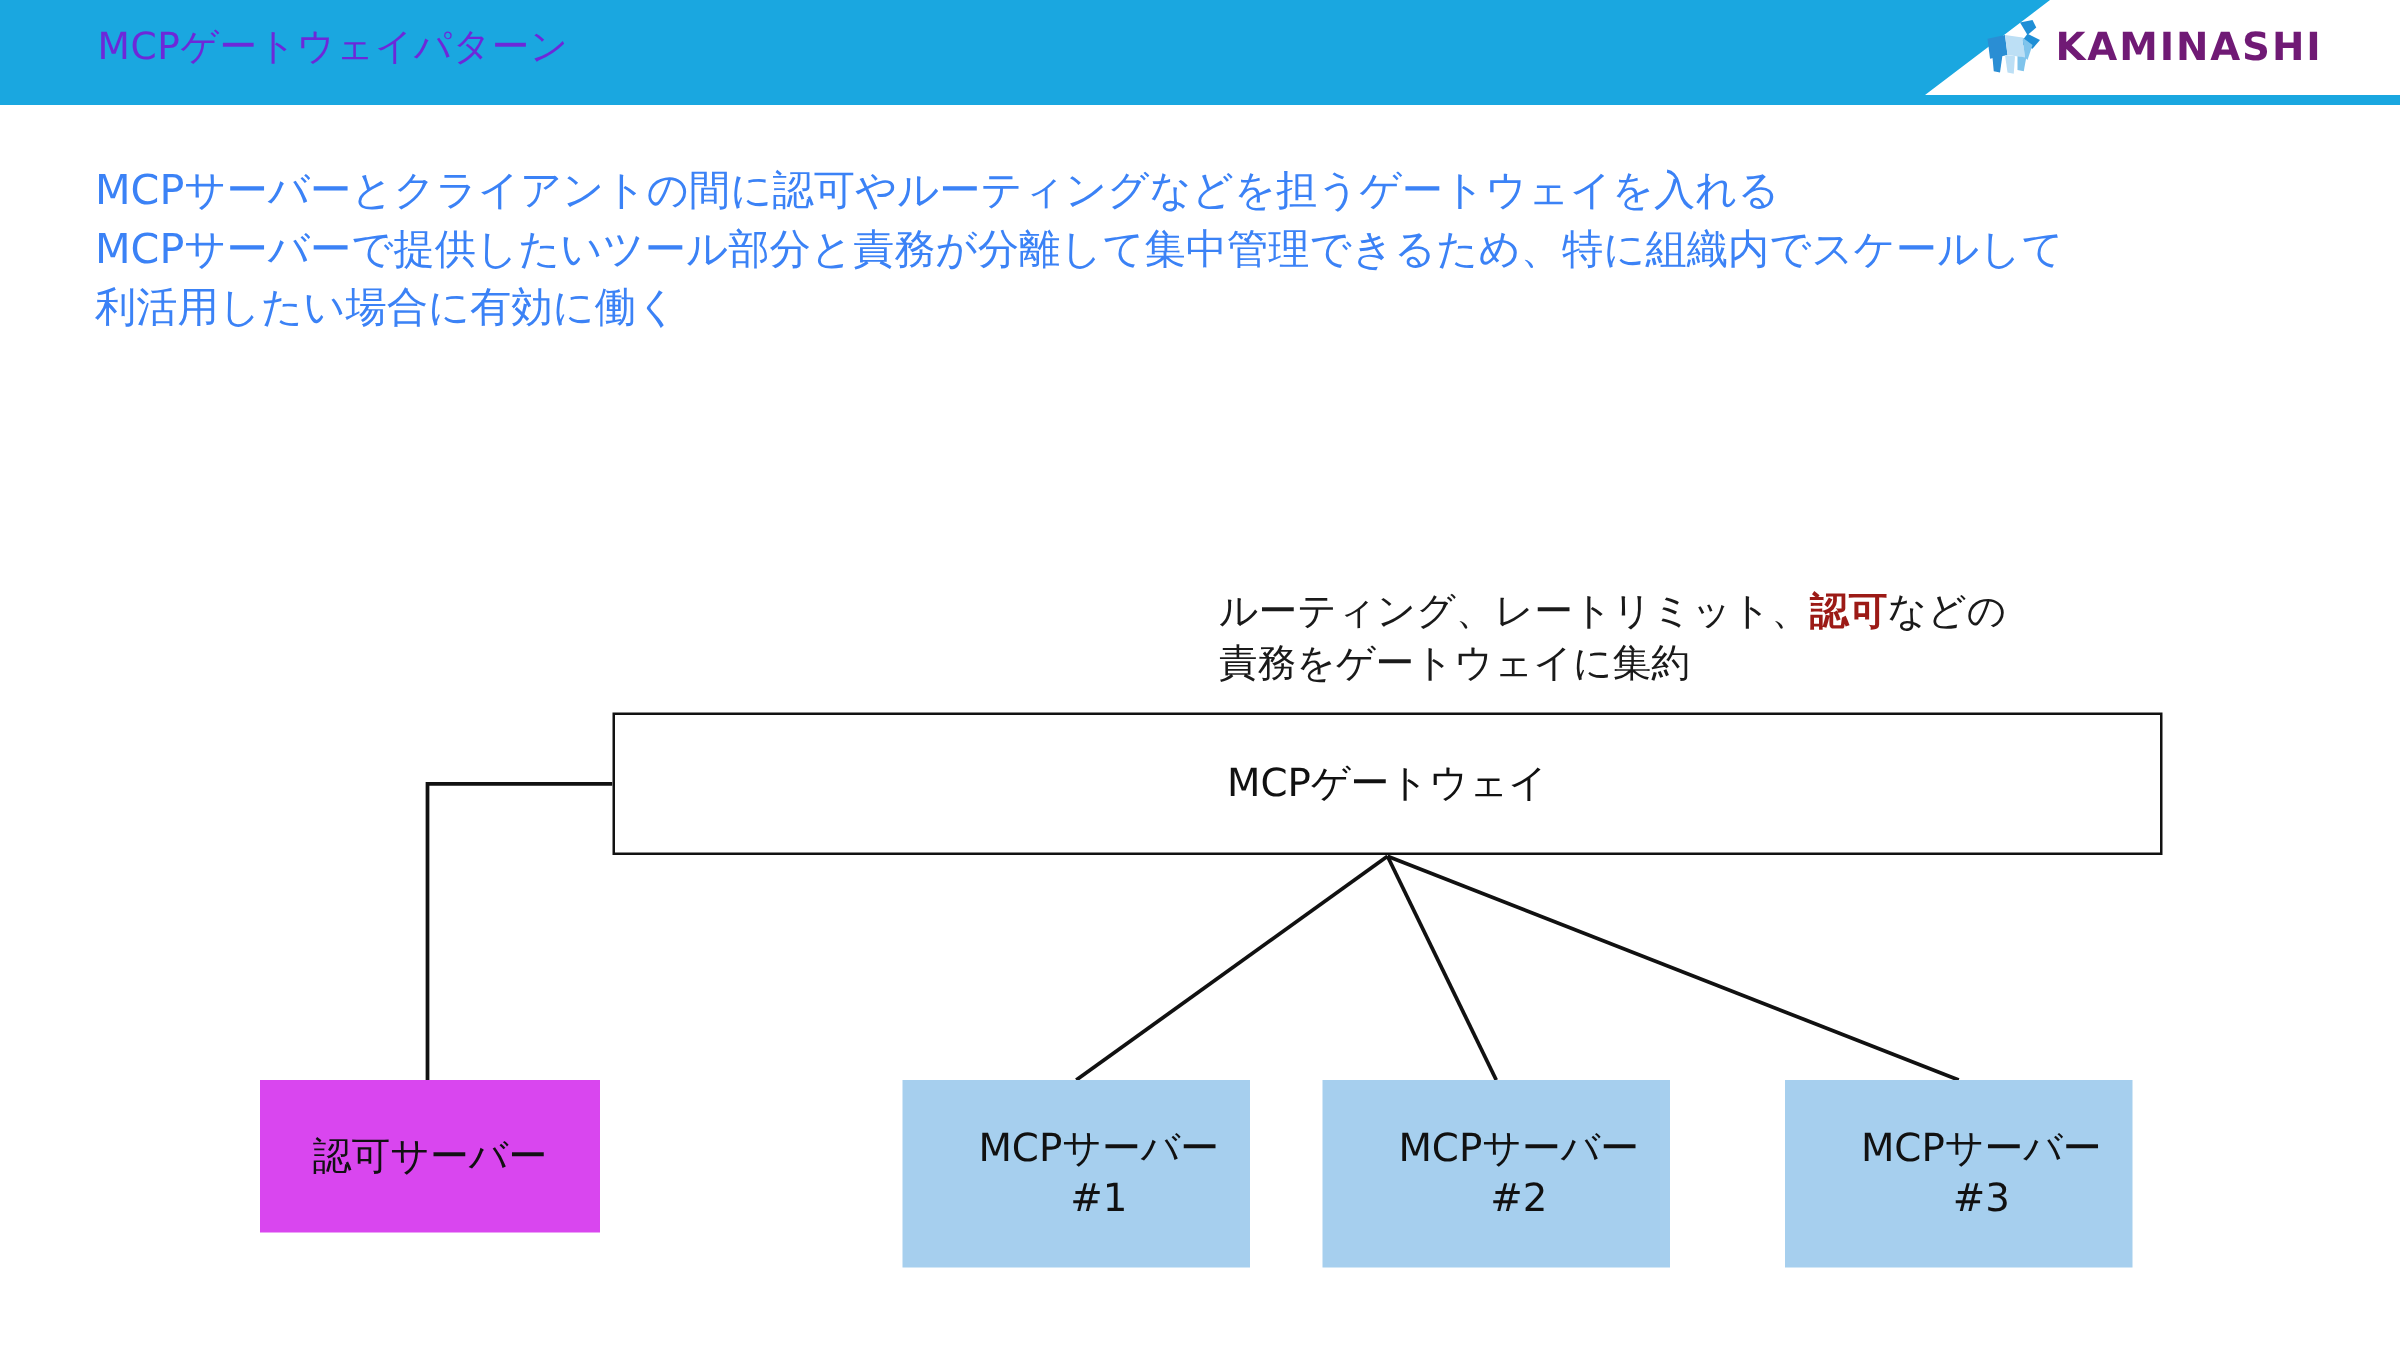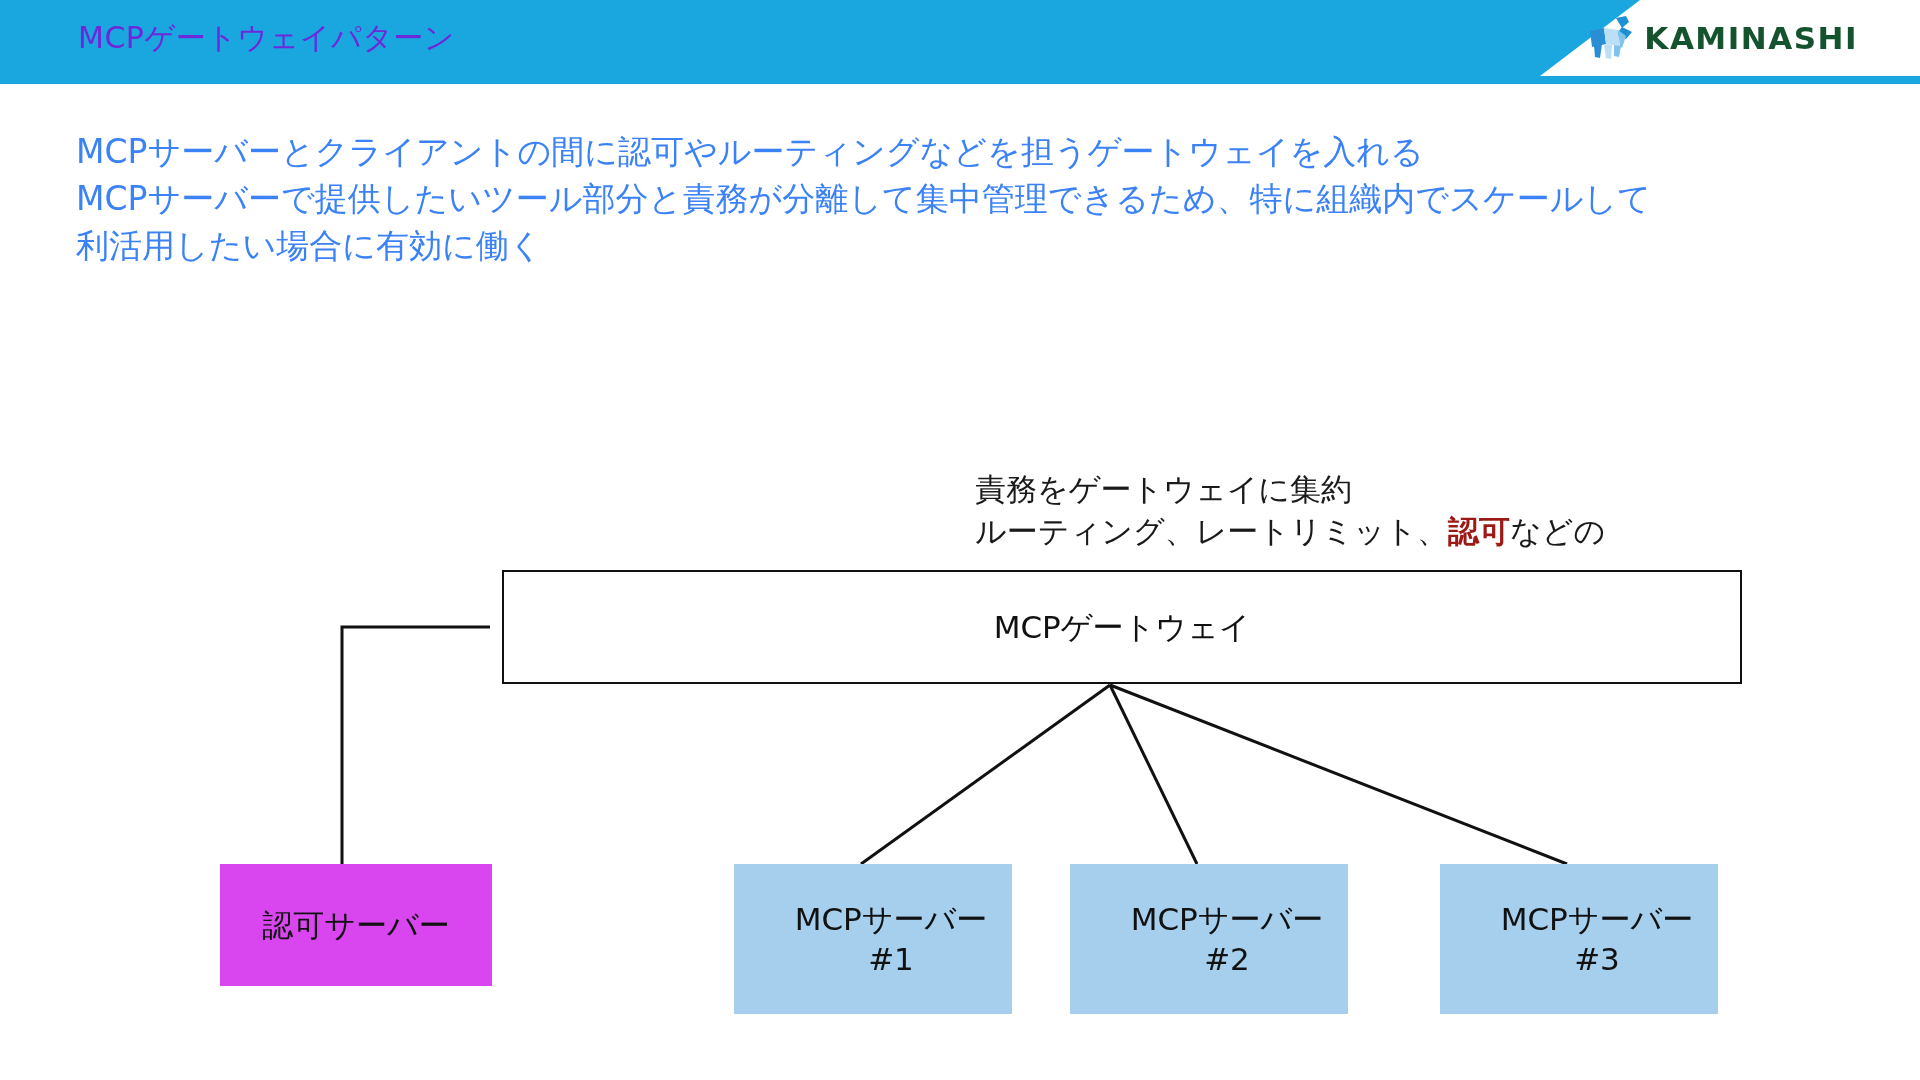"KAMINASHI" .logo-text { color: #14532d -> #701a75 }
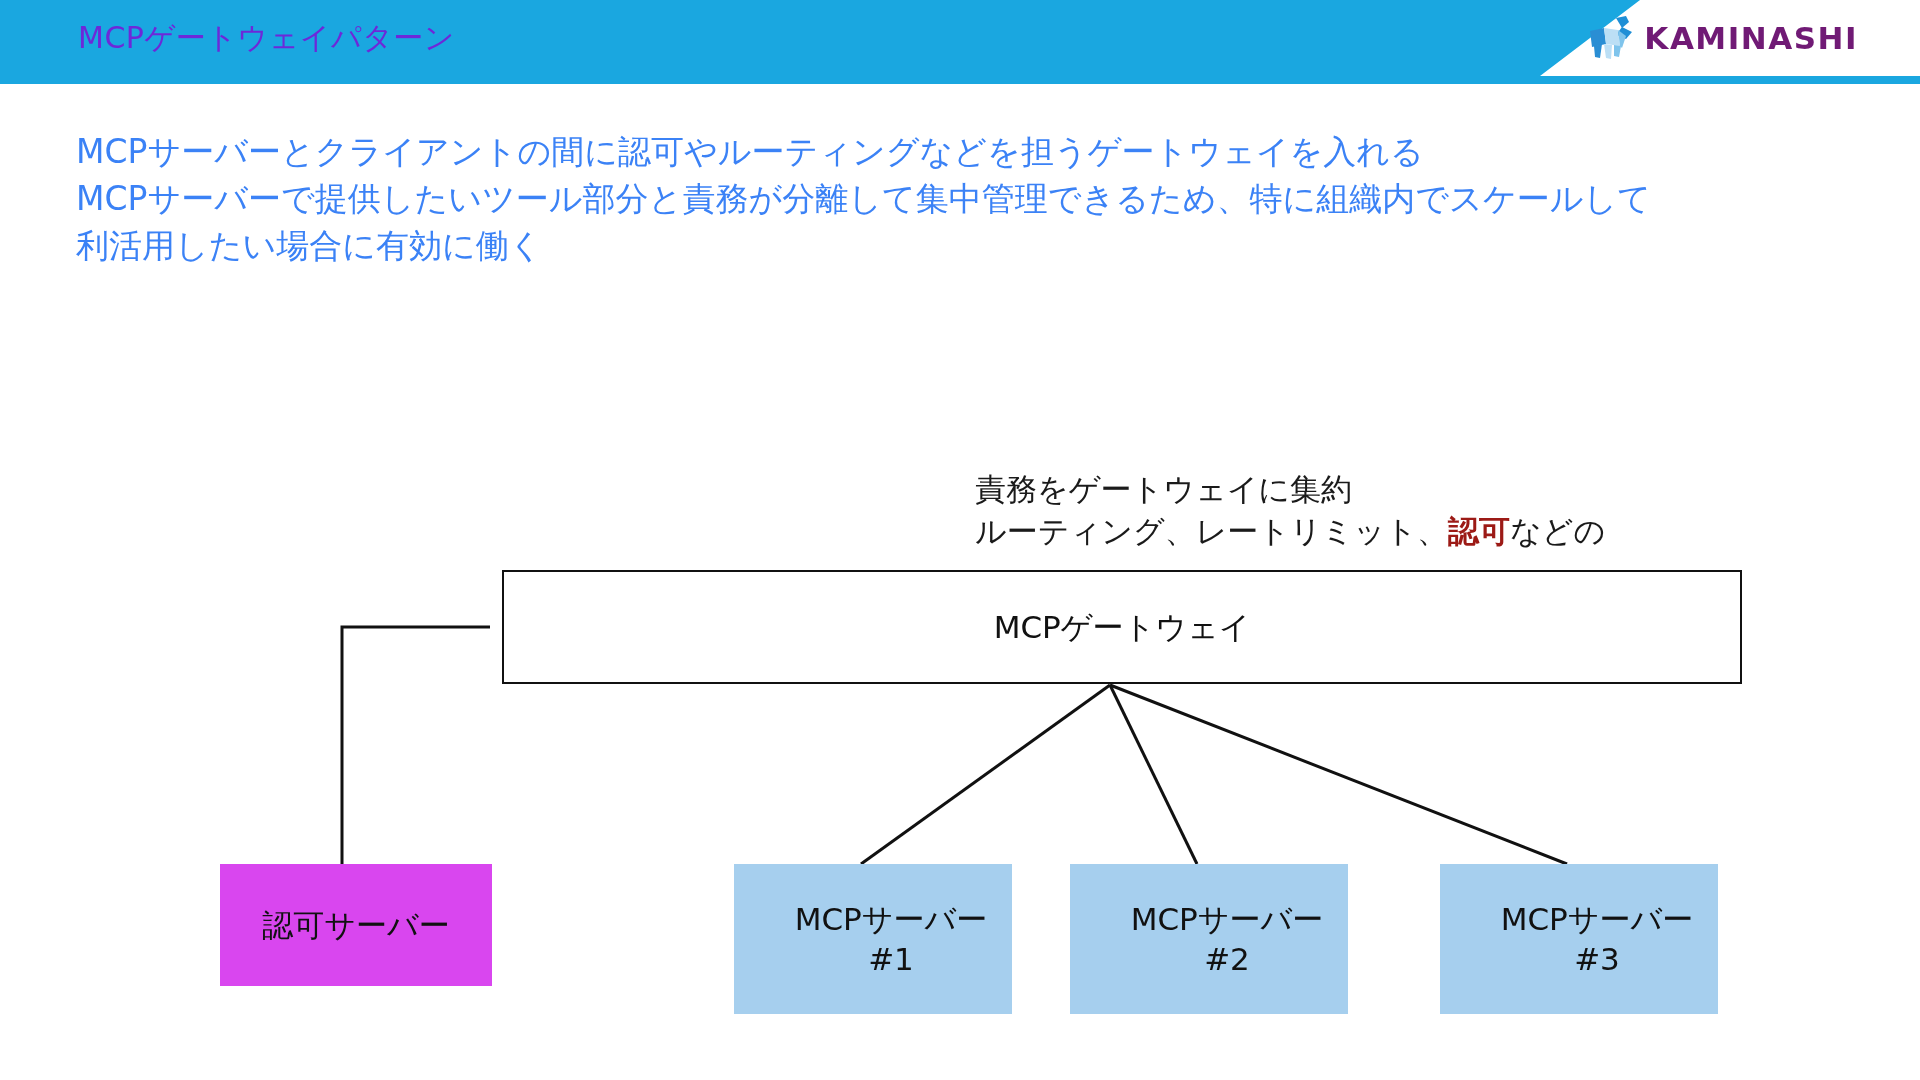"責務をゲートウェイに集約" div { order: before "ルーティング、レートリミット、認可などの" -> after "ルーティング、レートリミット、認可などの" }
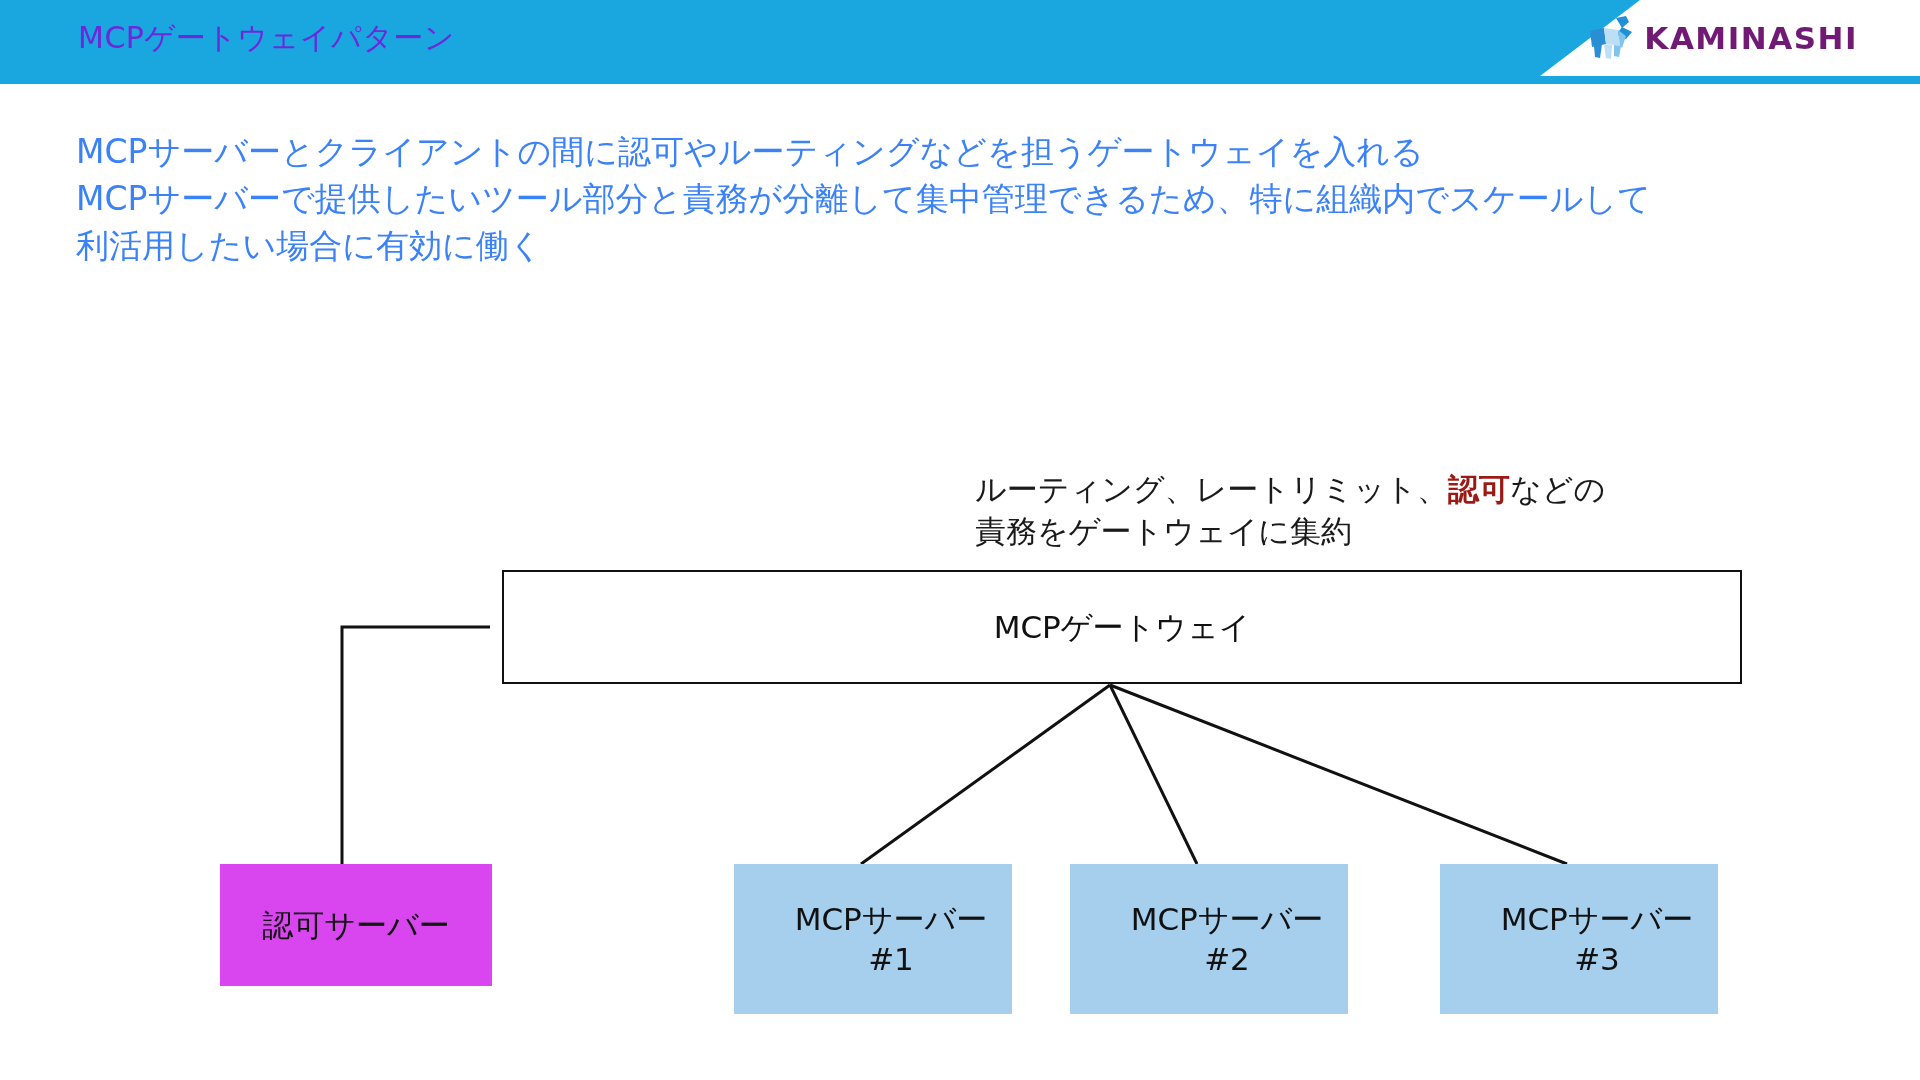"MCPゲートウェイ" .node { margin-left: 12px -> none }
